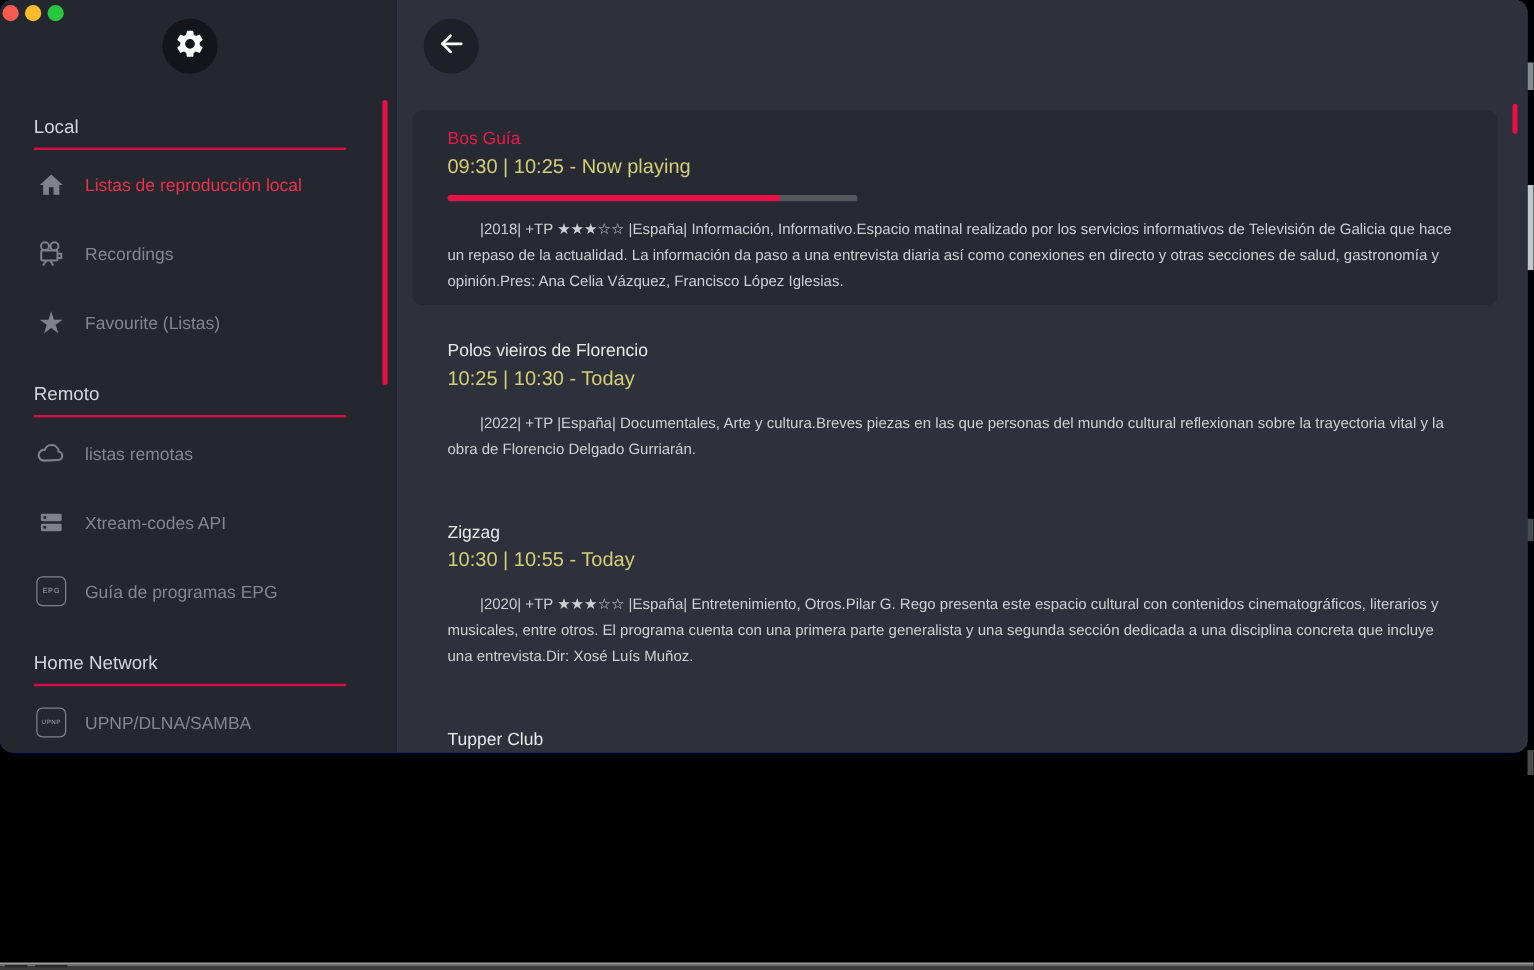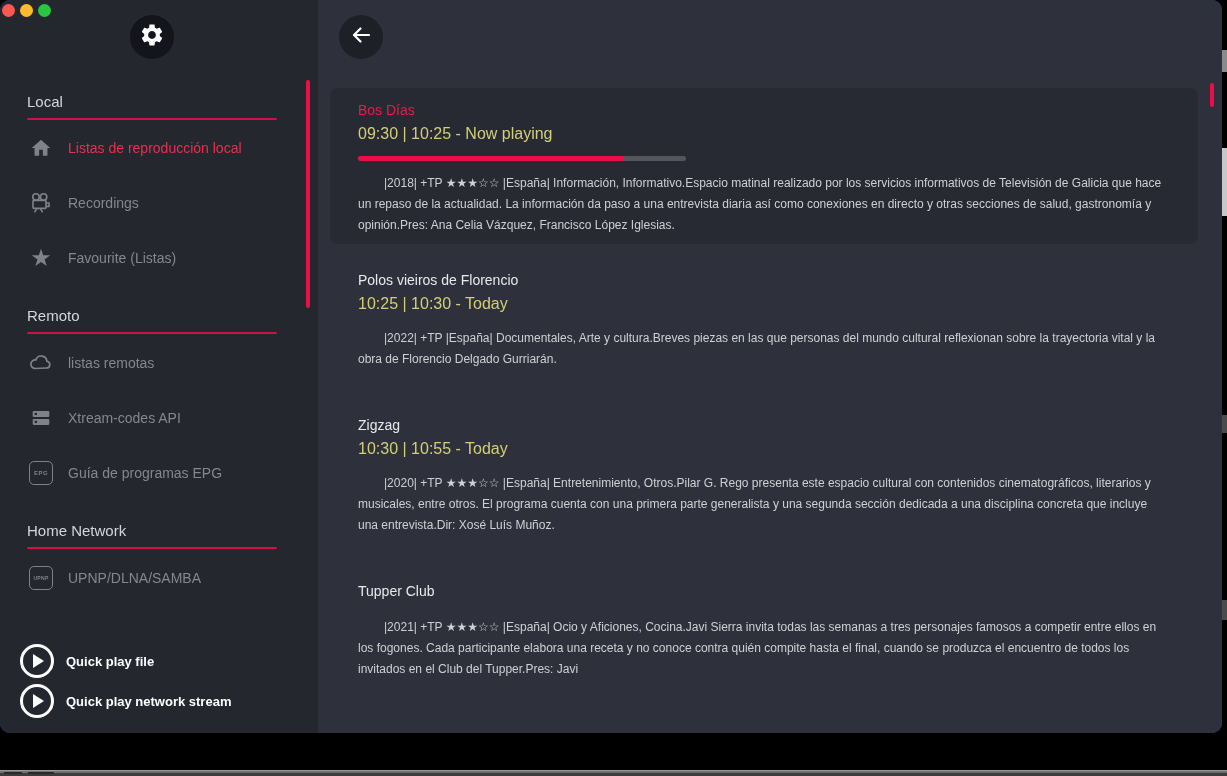"Local" #window { height: 733px -> 602px }
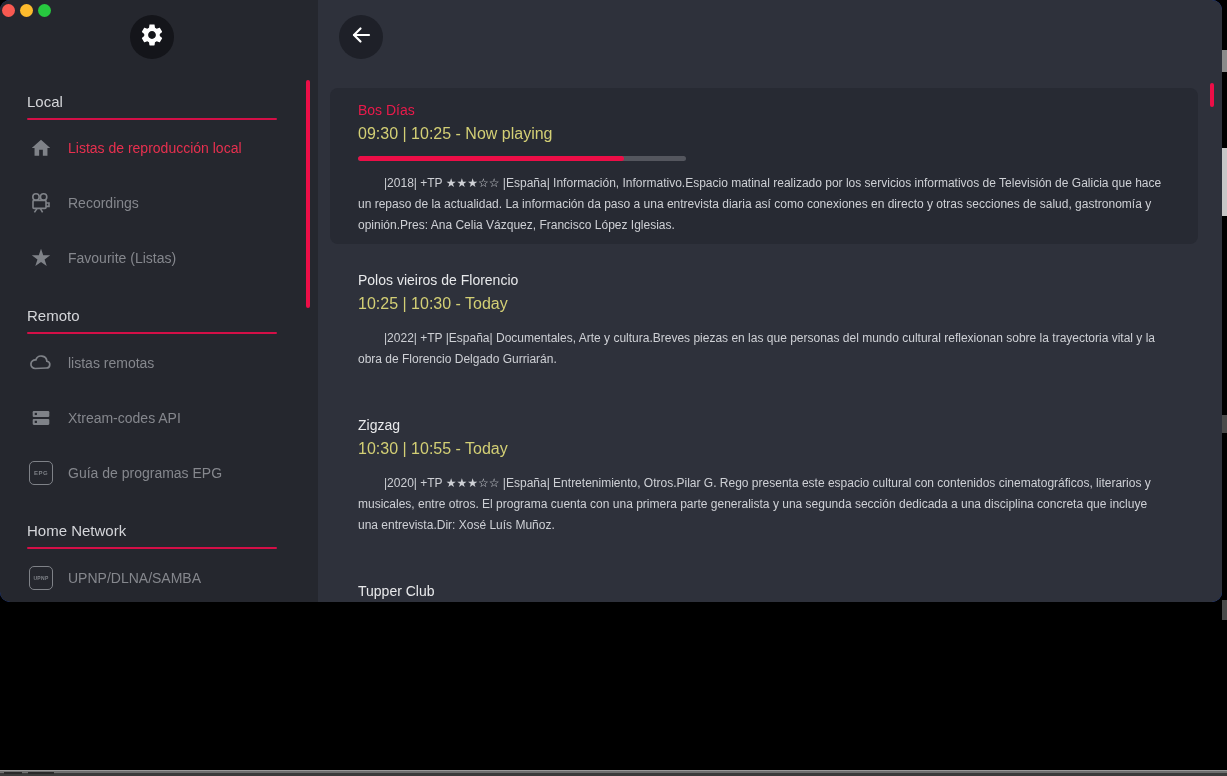"Bos Días" div.p-title { text: Días -> Guía }
